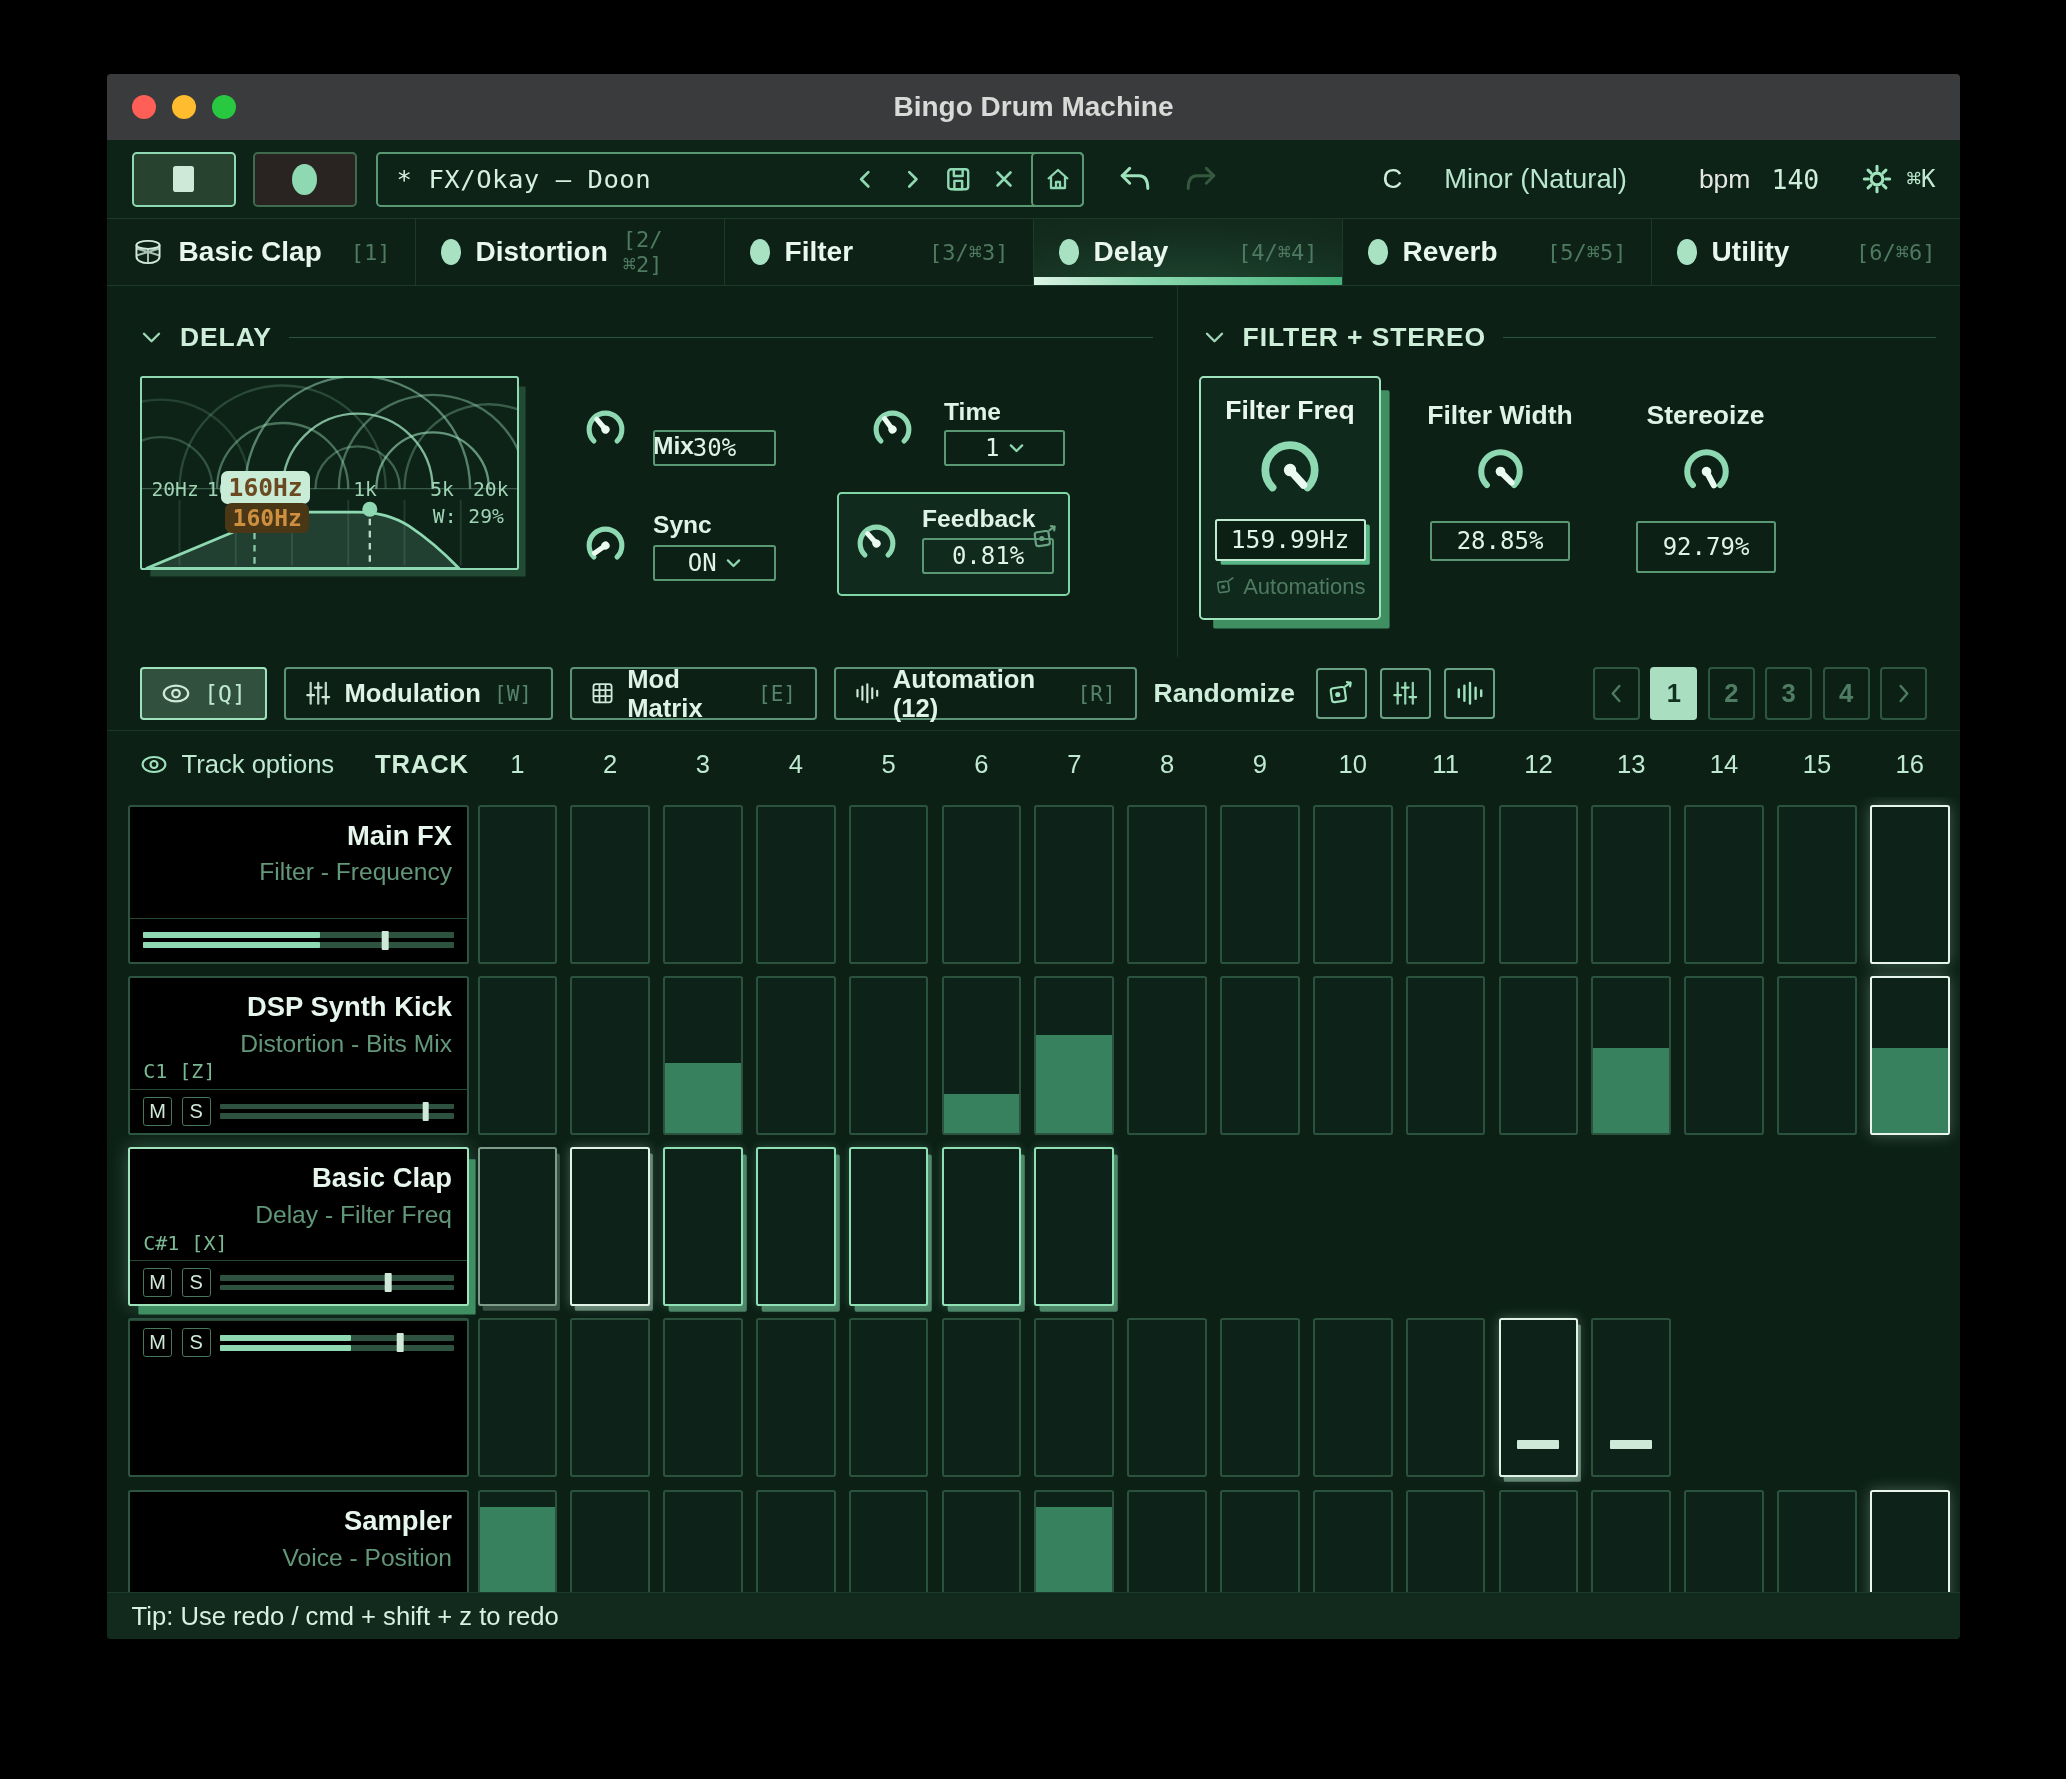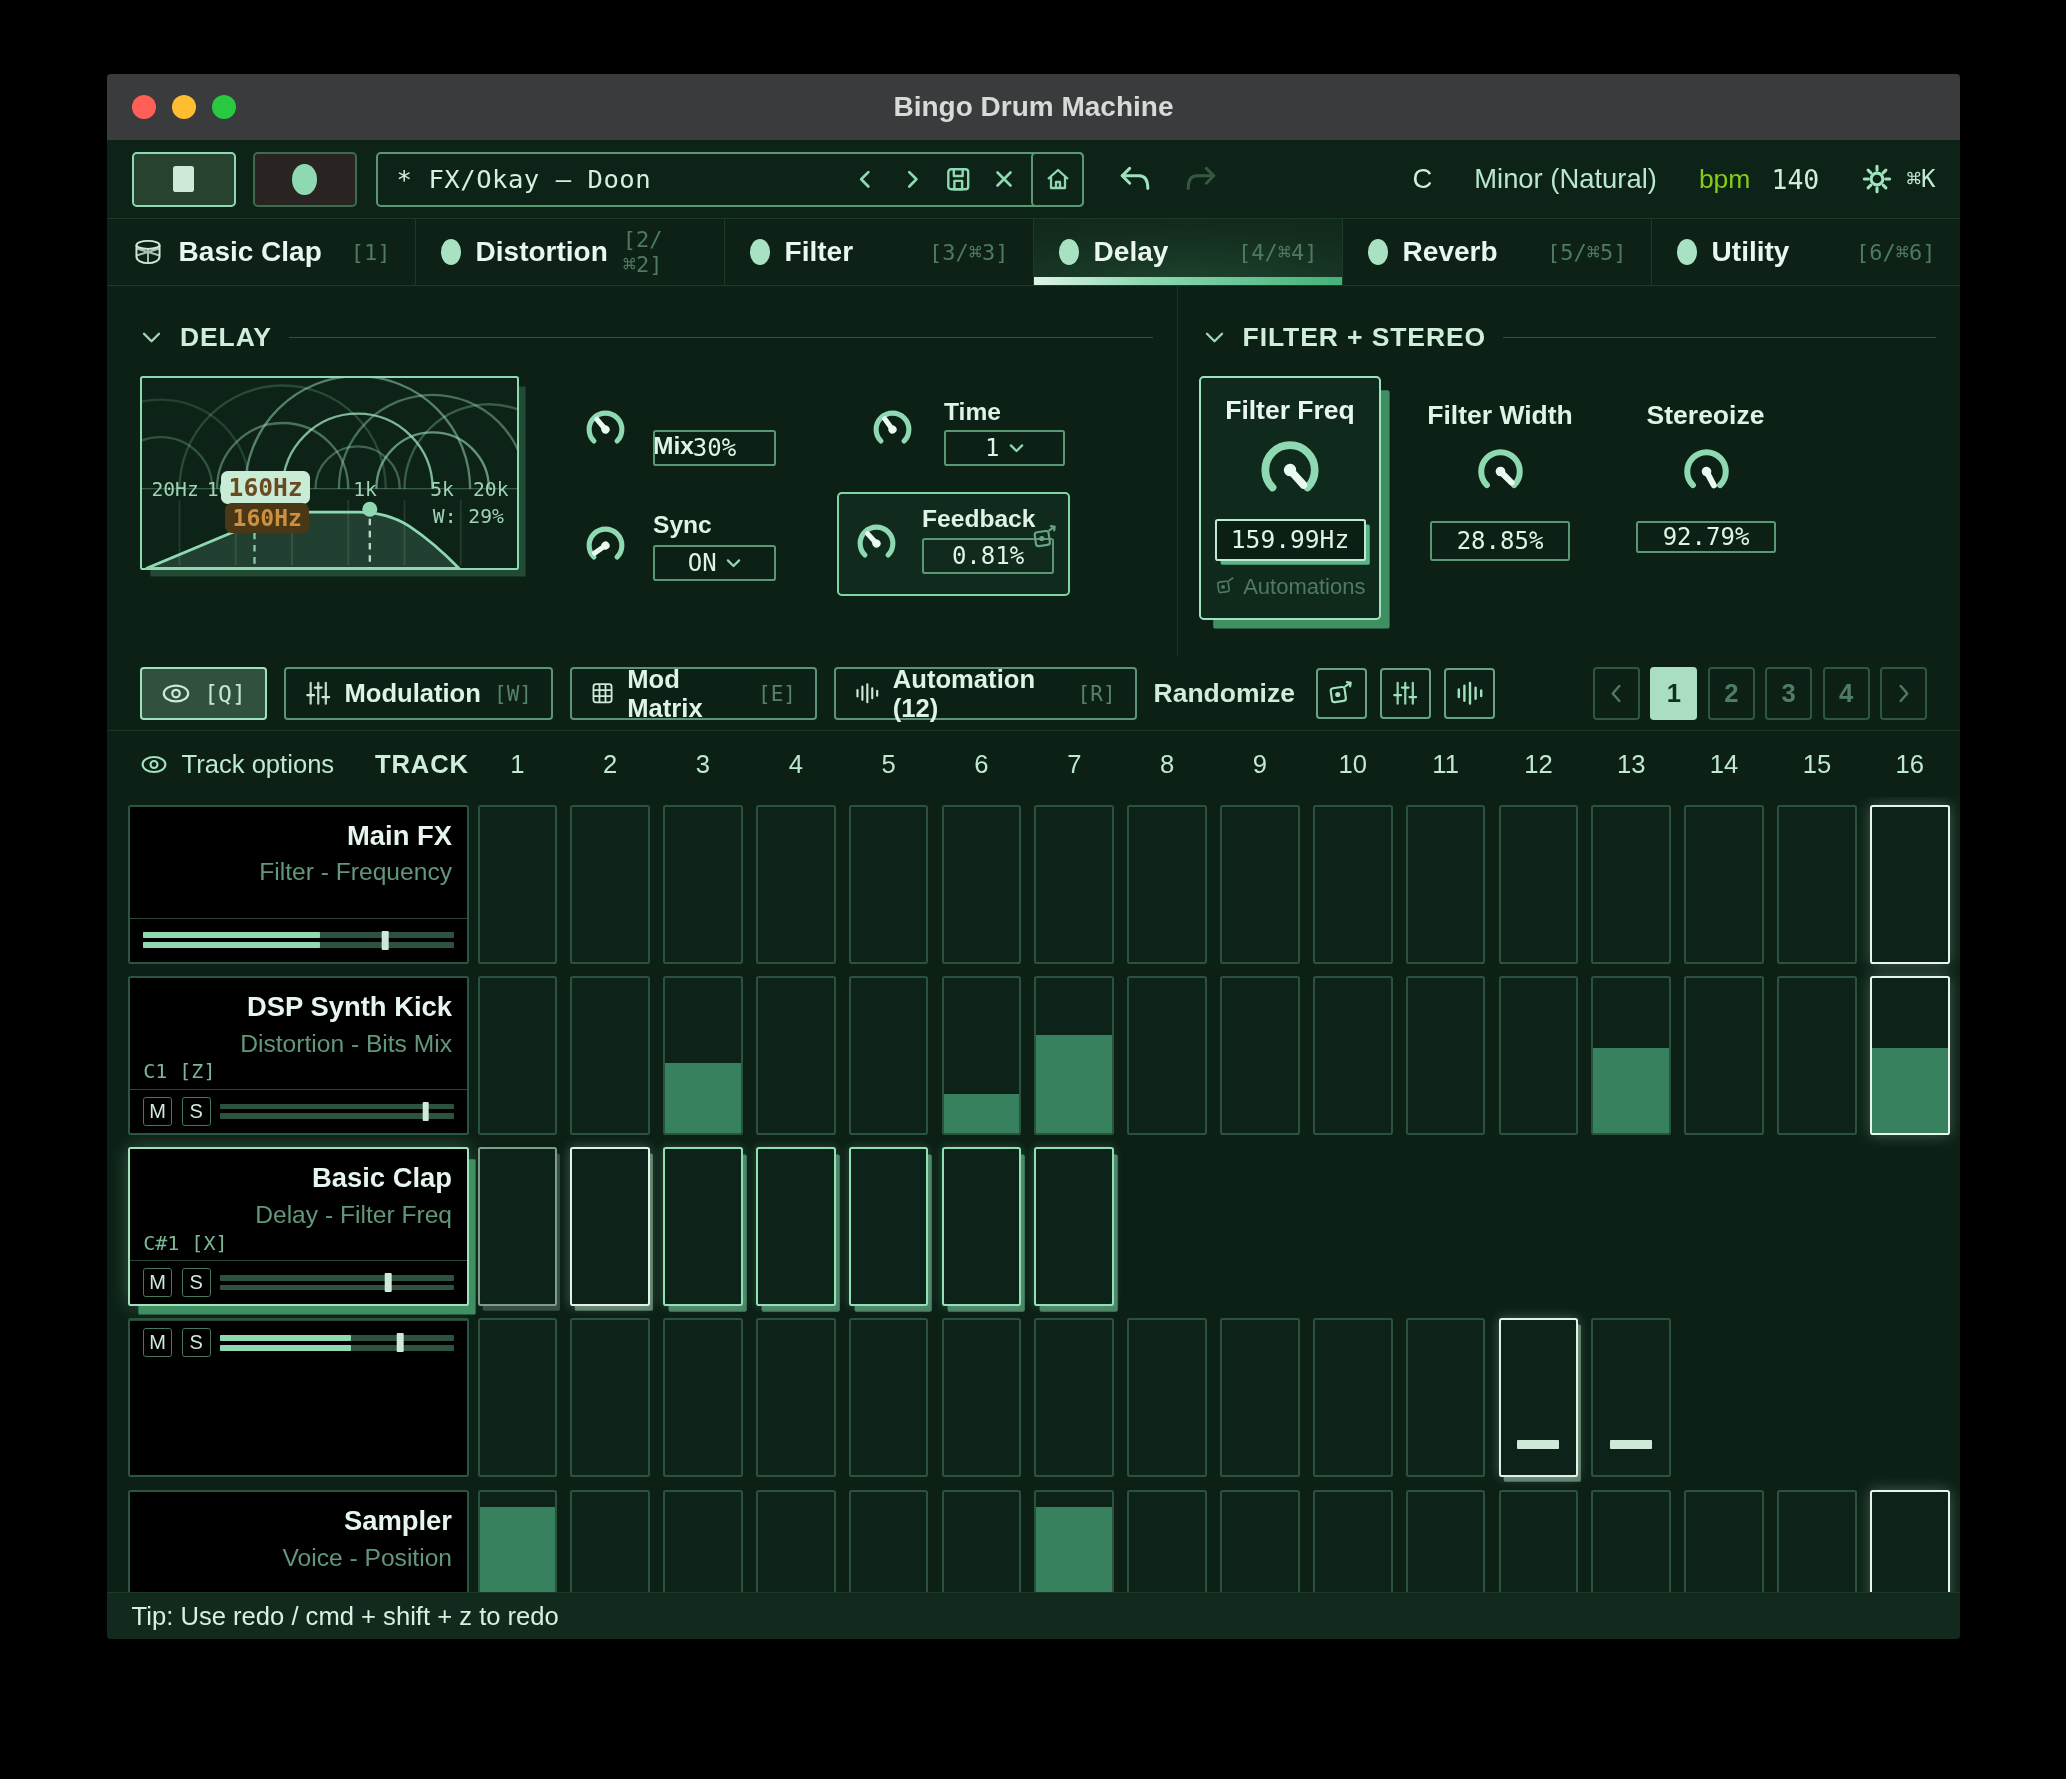"bpm" .bpm-word { color: #84cc16 -> #e5e5e5; margin-left: none -> 30px }
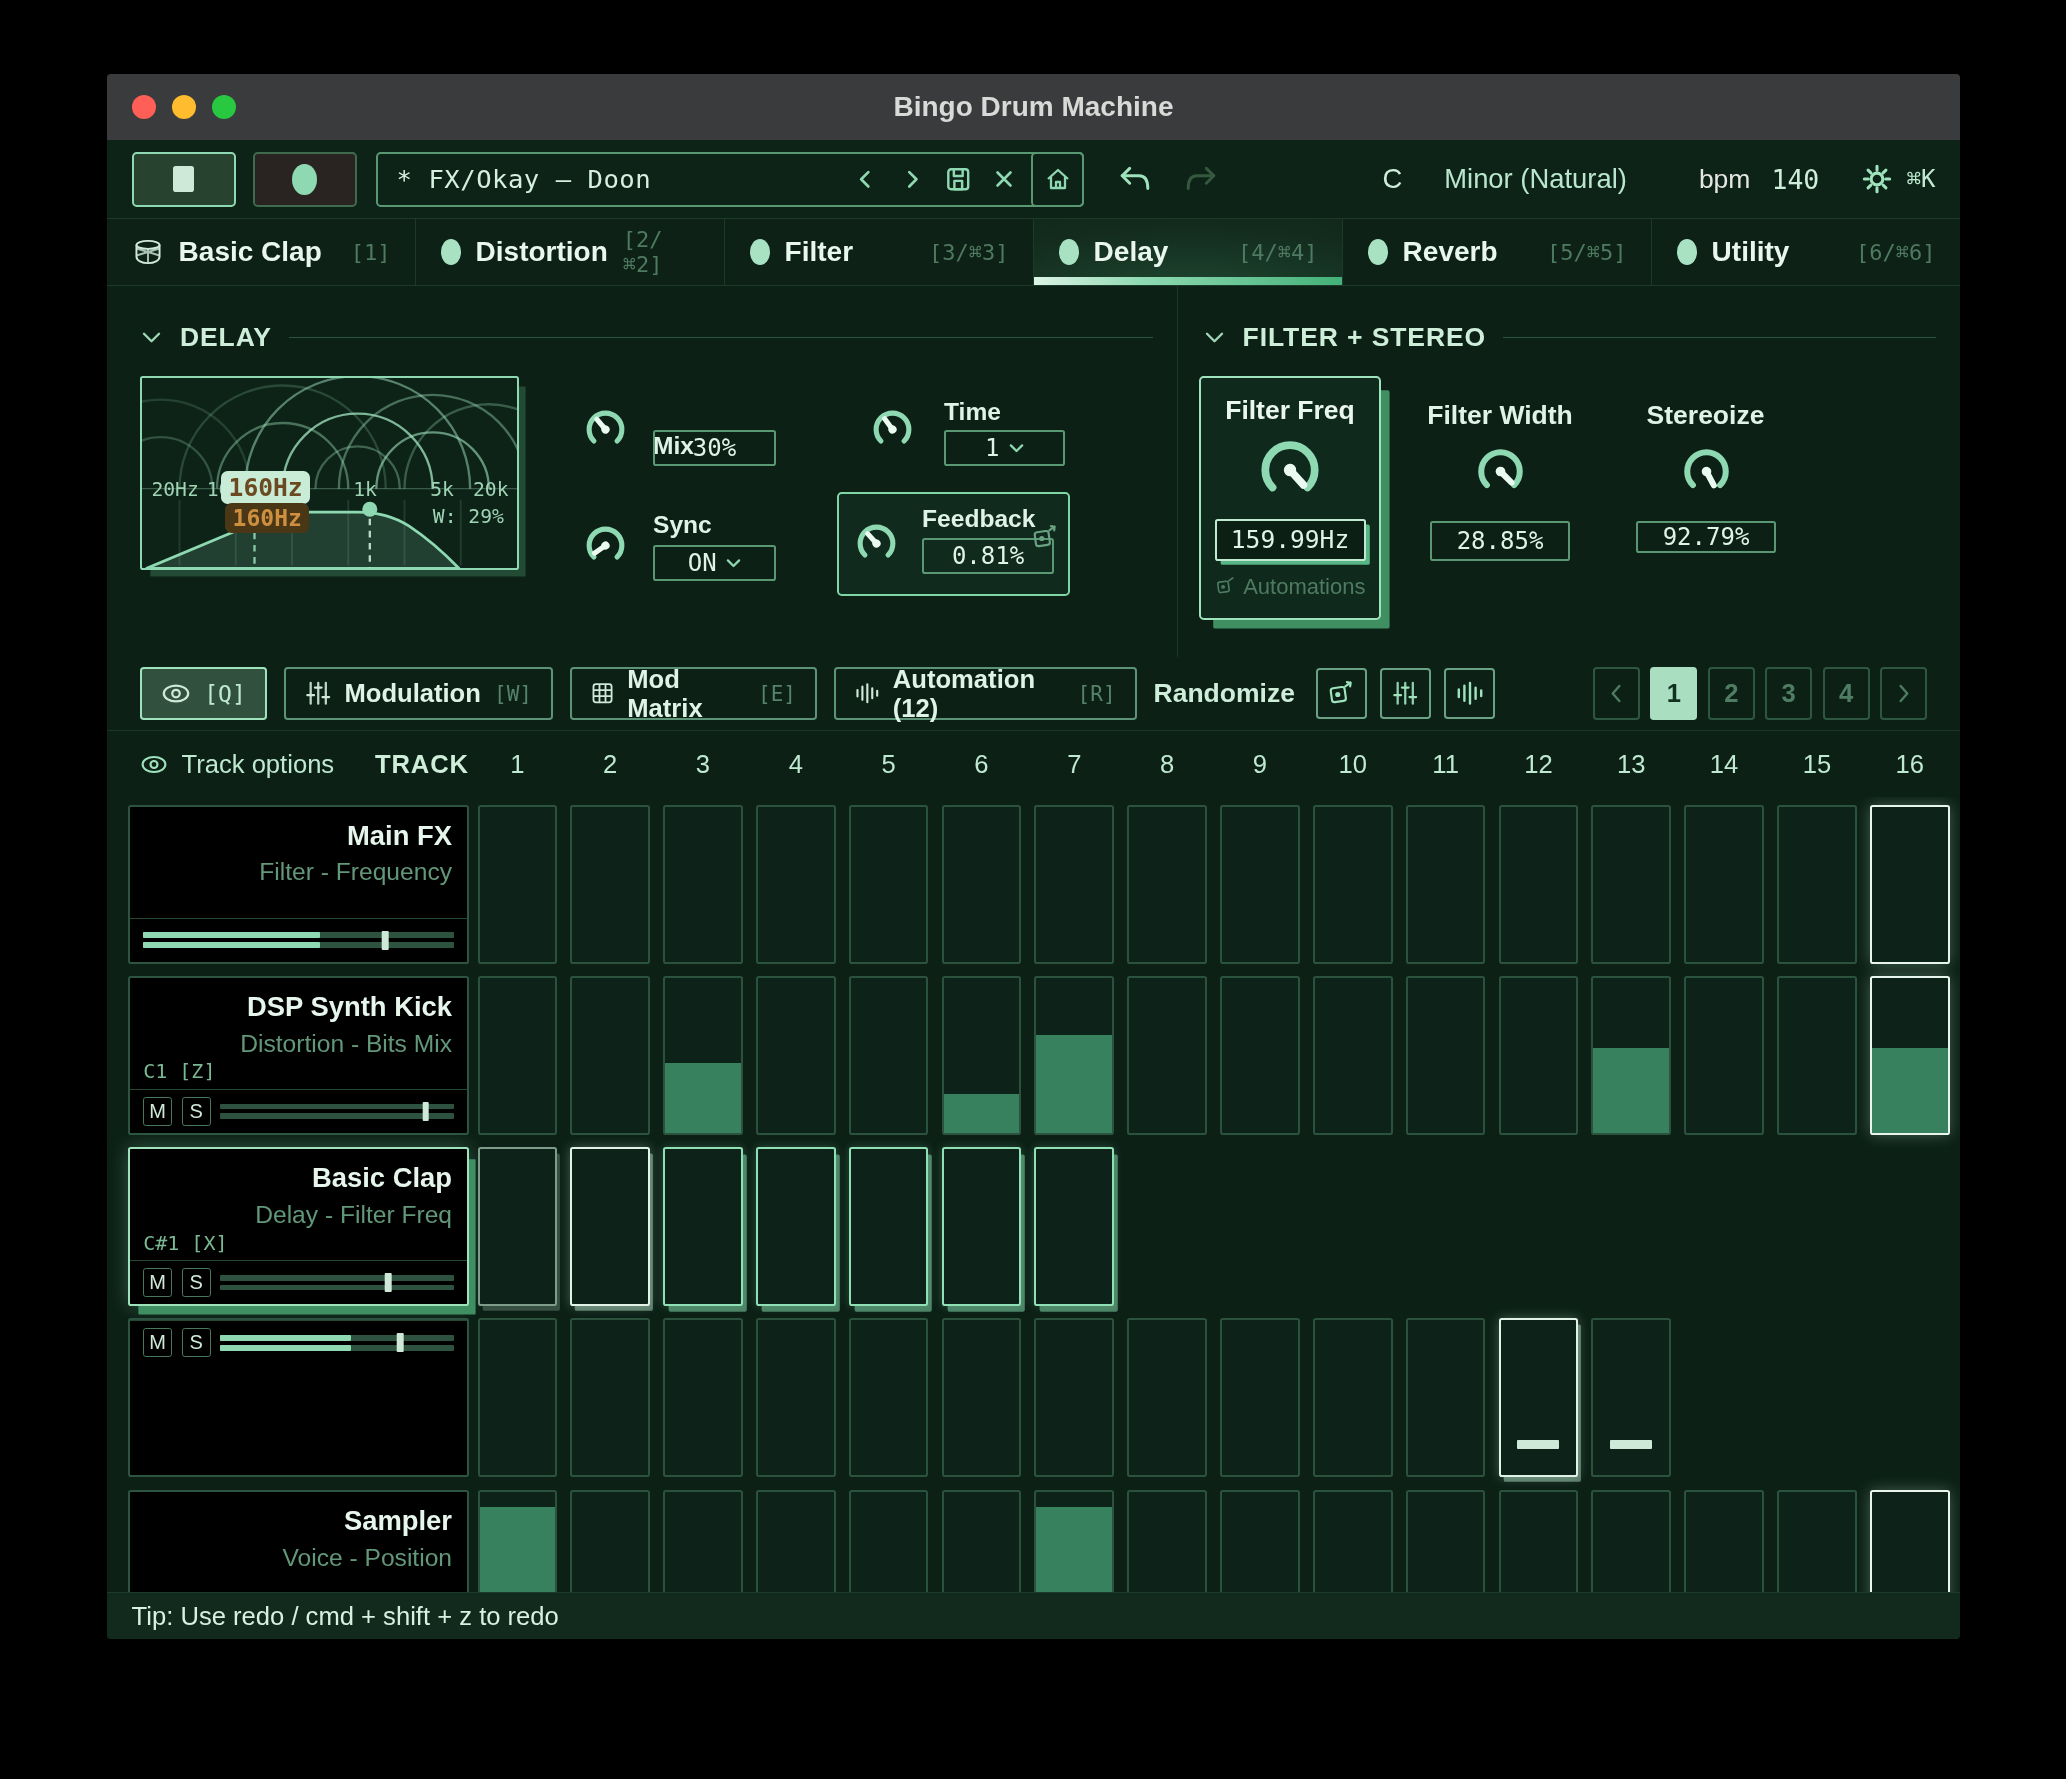"92.79%" div.value-box { height: 32px -> 52px }
